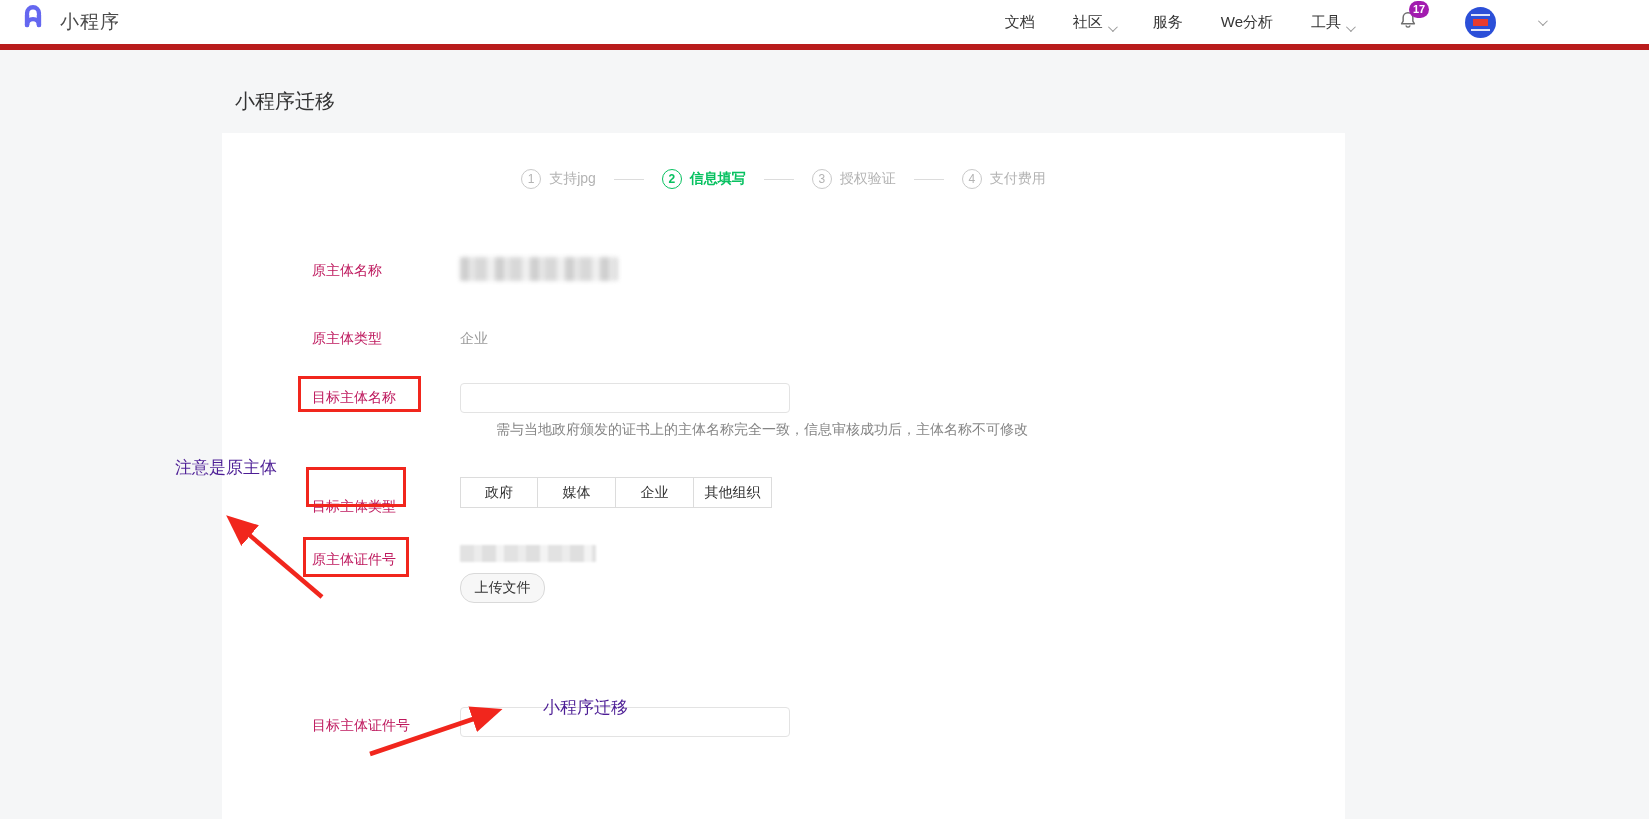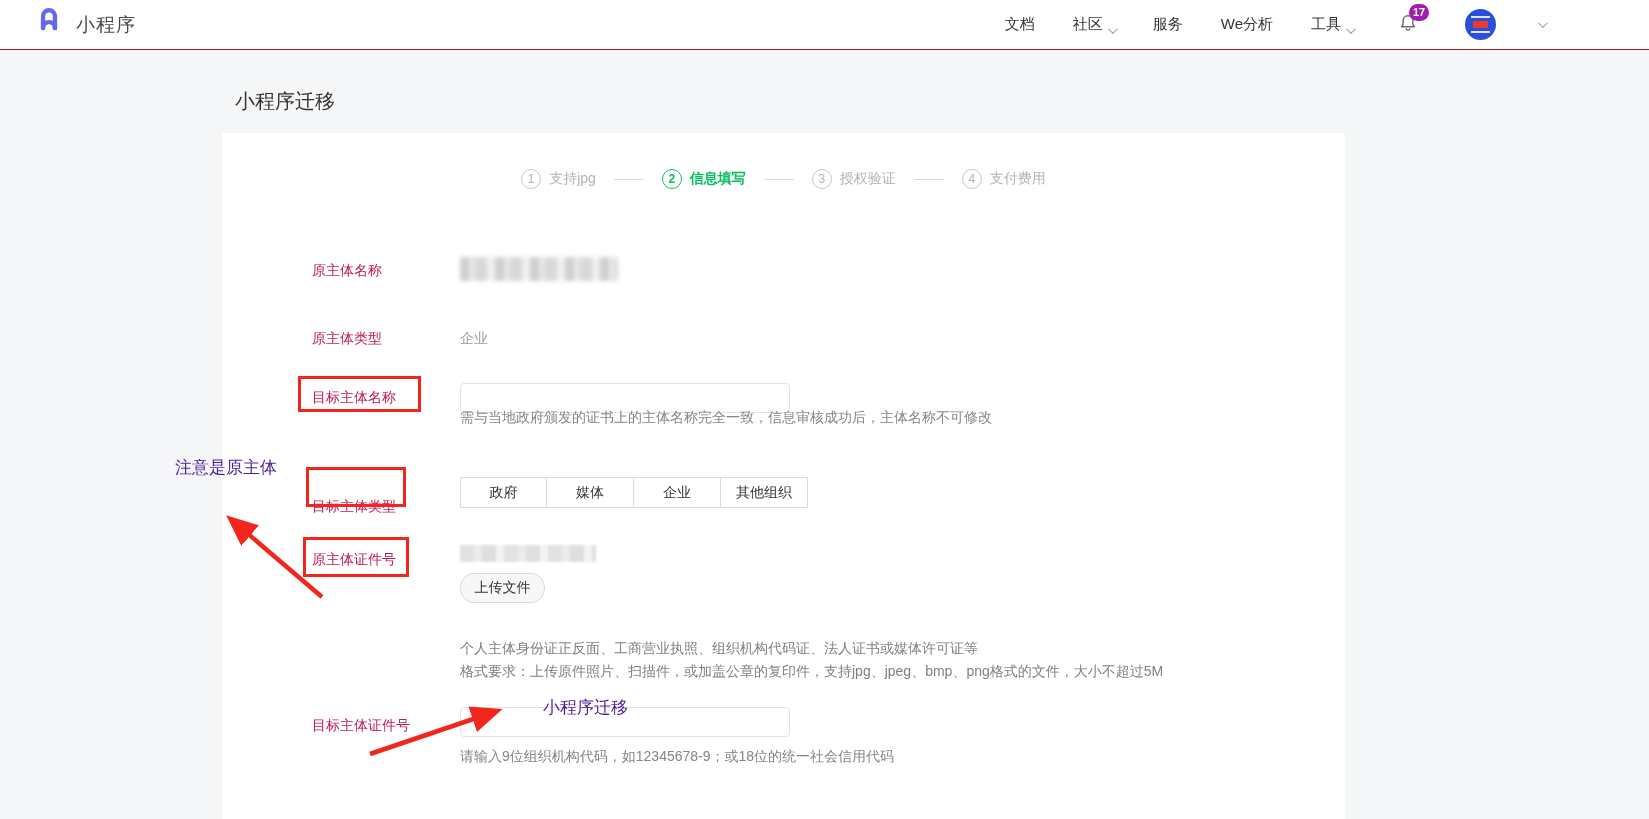"小程序" .navbar { border-bottom: 1px solid #b91c1c -> 6px solid #b91c1c; padding: 0 104px 0 32px -> 0 104px 0 16px }
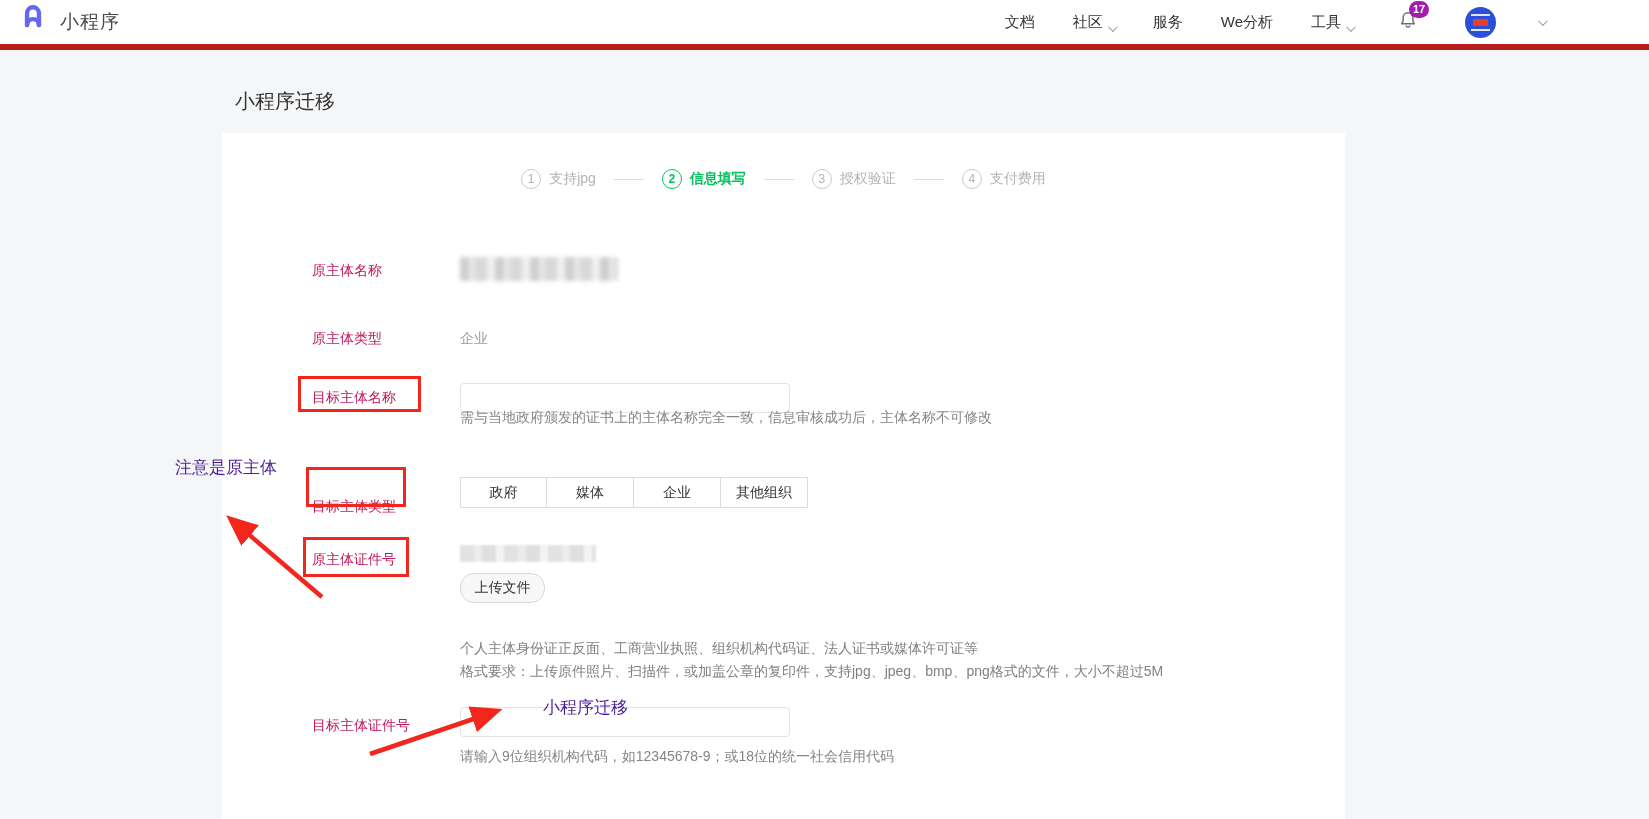"需与当地政府颁发的证书上的主体名称完全一致，信息审核成功后，主体名称不可修改" .helper-1 { margin-left: none -> 36px; top: 276px -> 288px }
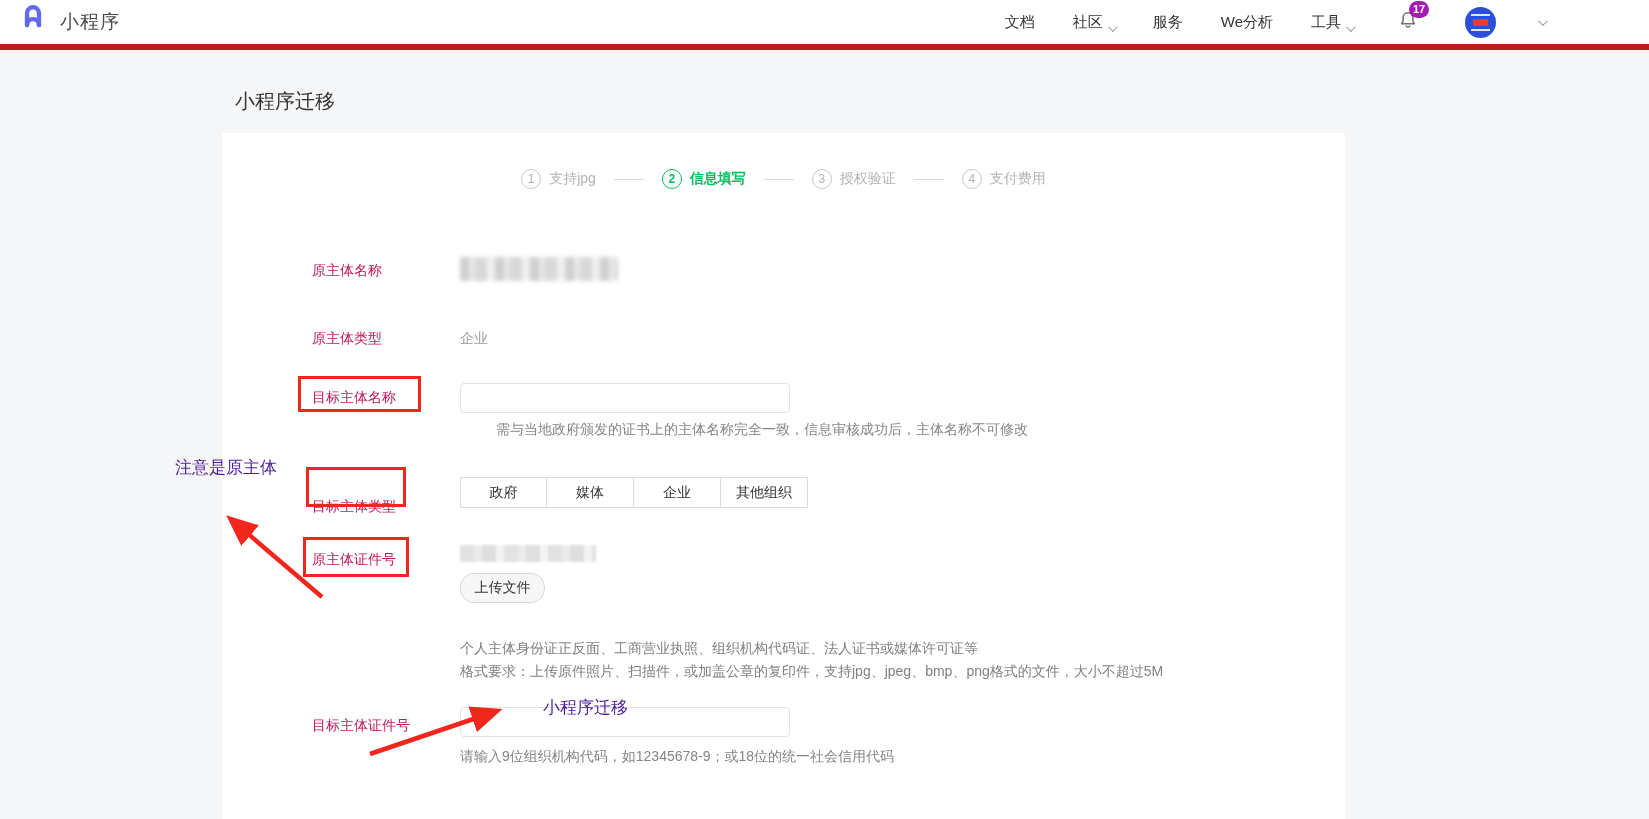"政府" .seg { width: 87px -> 78px }
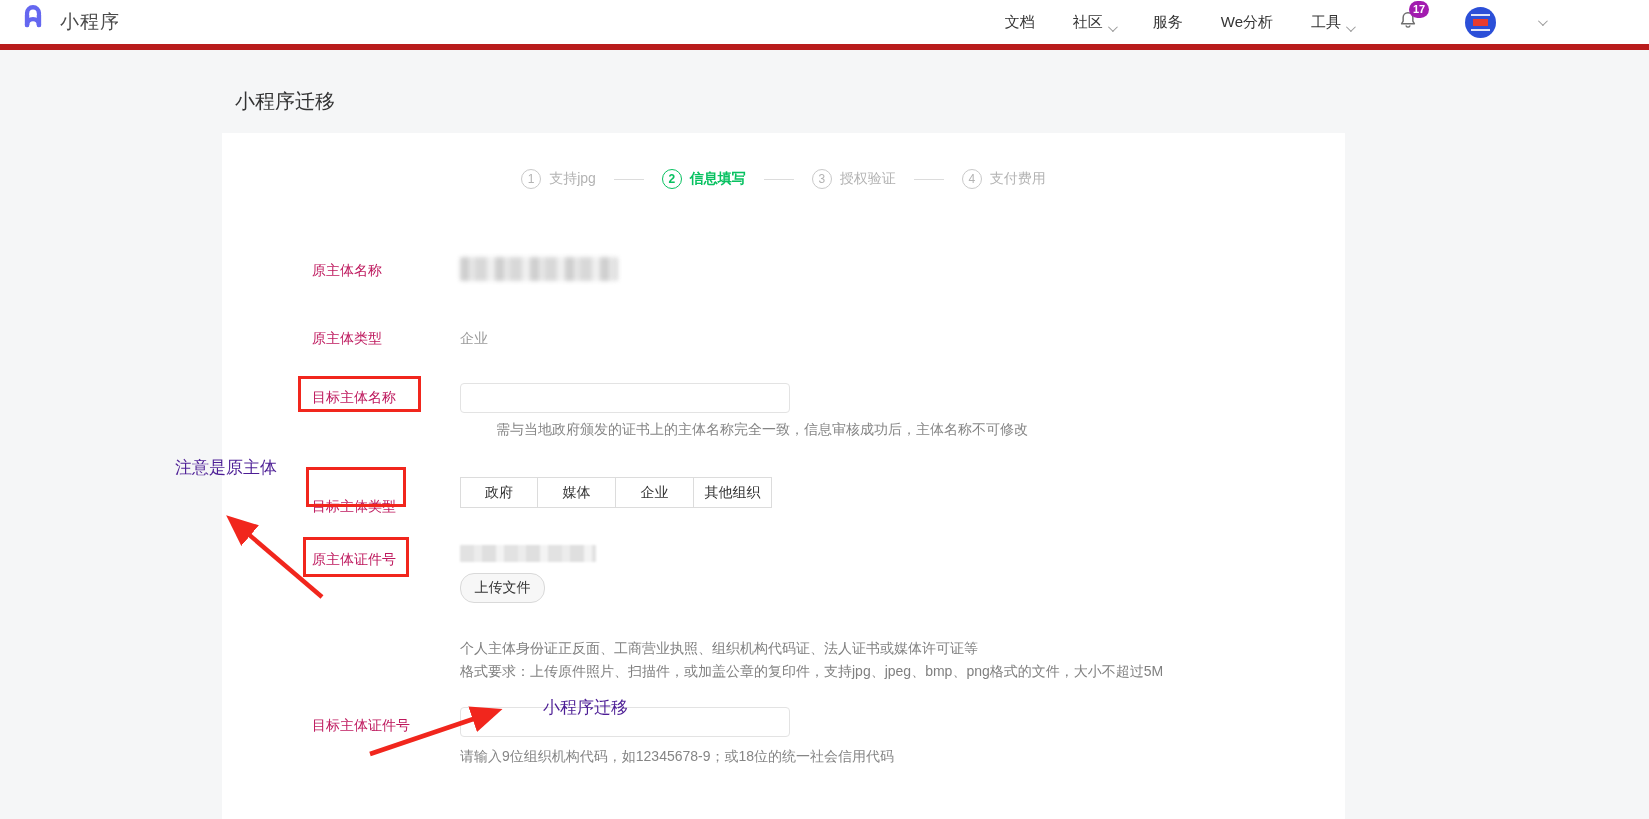"个人主体身份证正反面、工商营业执照、组织机构代码证、法人证书或媒体许可证等" div.notes { html: <div> <div>个人主体身份证正反面、工商营业执照、组织机构代码证、法人证书或媒体许可证等</div> <div>格式要求：上传原件照片、扫描件，或加盖公章的复印件，支持jpg、jpeg、bmp、png格式的文件，大小不超过5M</div> </div> -> none }
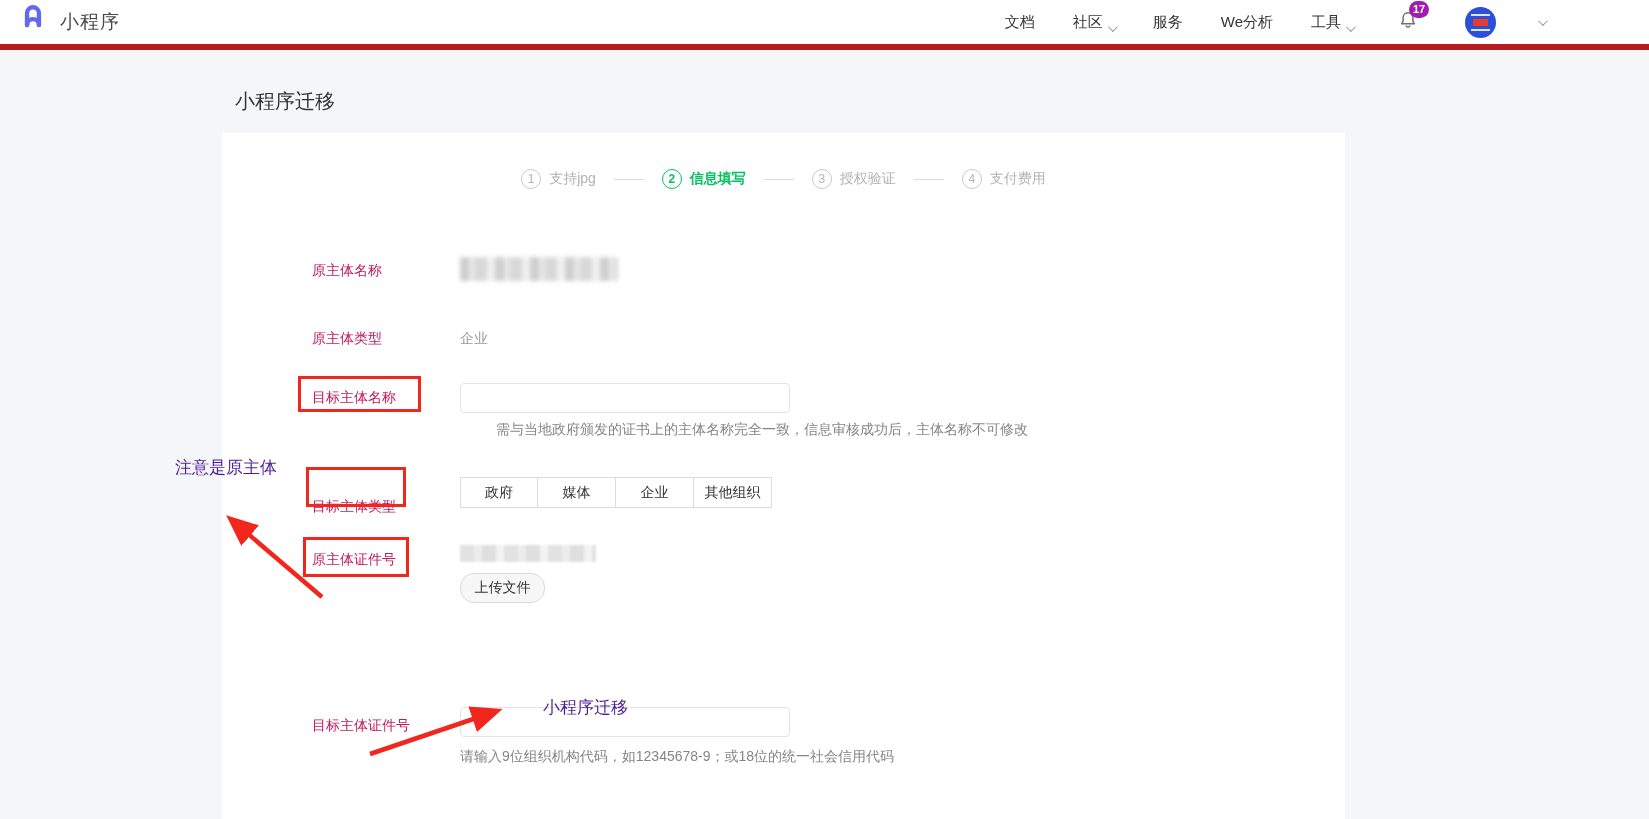"请输入9位组织机构代码，如12345678-9；或18位的统一社会信用代码" span.helper { html: <span>请输入9位组织机构代码，如12345678-9；或18位的统一社会信用代码</span> -> none }
